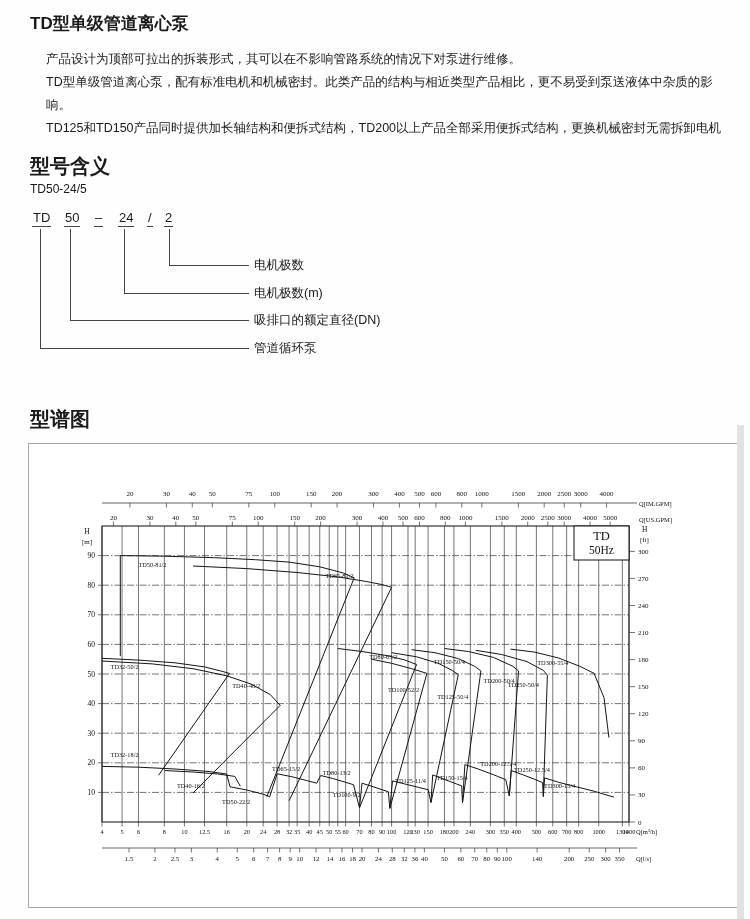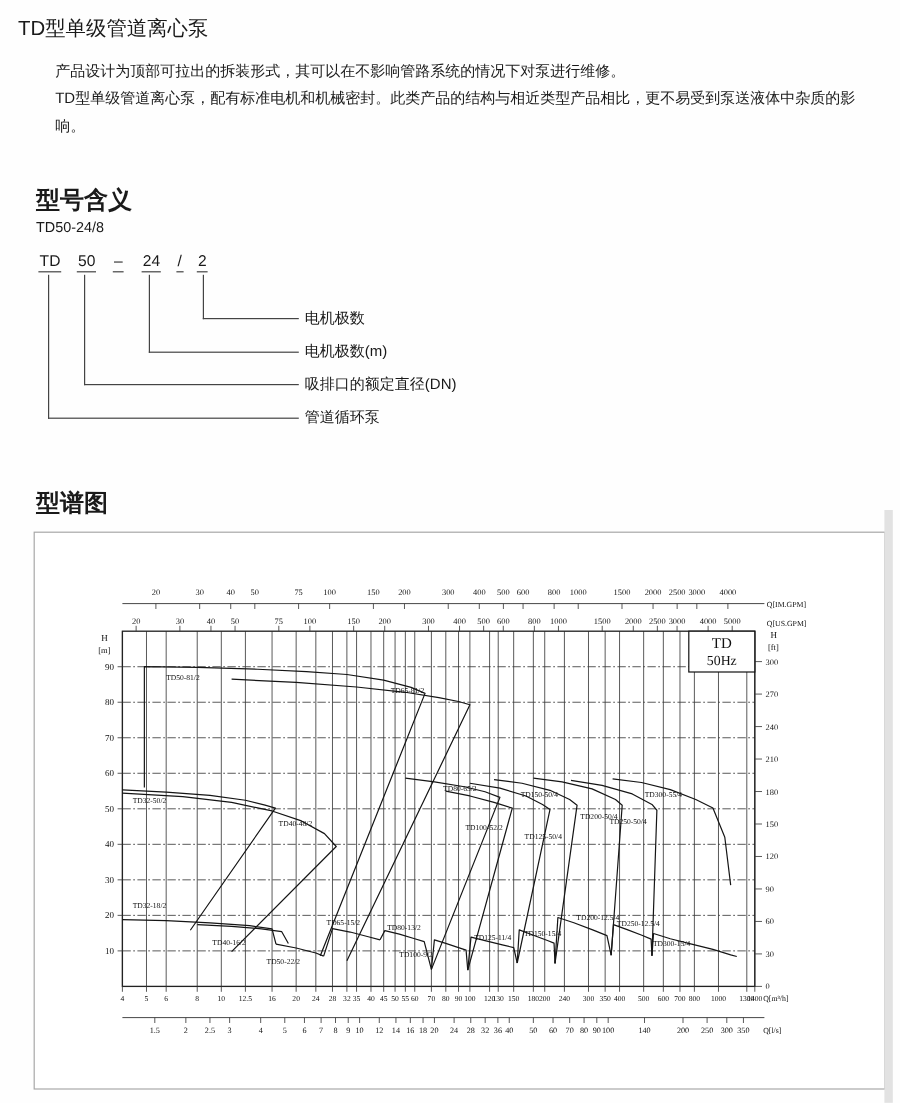"TD型单级管道离心泵" .page-title { font-weight: normal -> bold; left: 15px -> 30px }
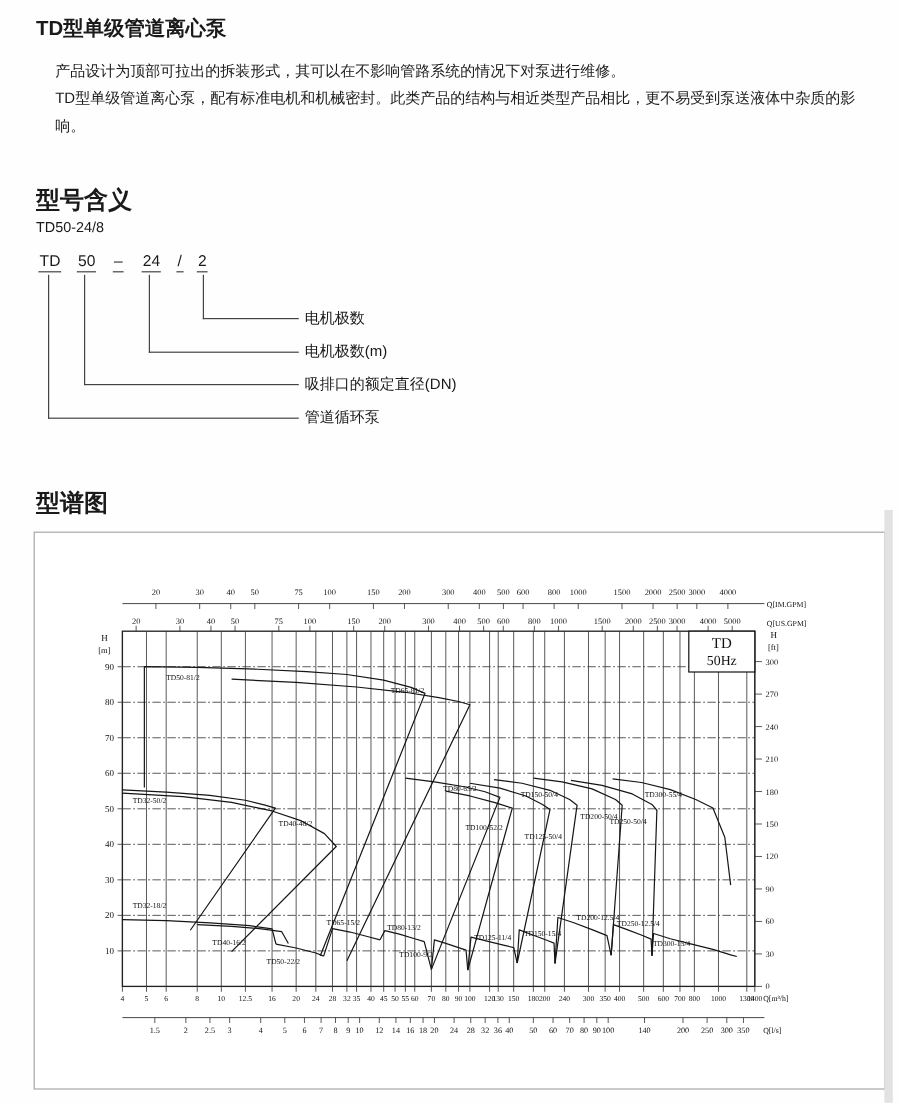"TD125和TD150产品同时提供加长轴结构和便拆式结构，TD200以上产品全部" p { html: none -> <p>TD125和TD150产品同时提供加长轴结构和便拆式结构，TD200以上产品全部采用便拆式结构，更换机械密封无需拆卸电机</p> }
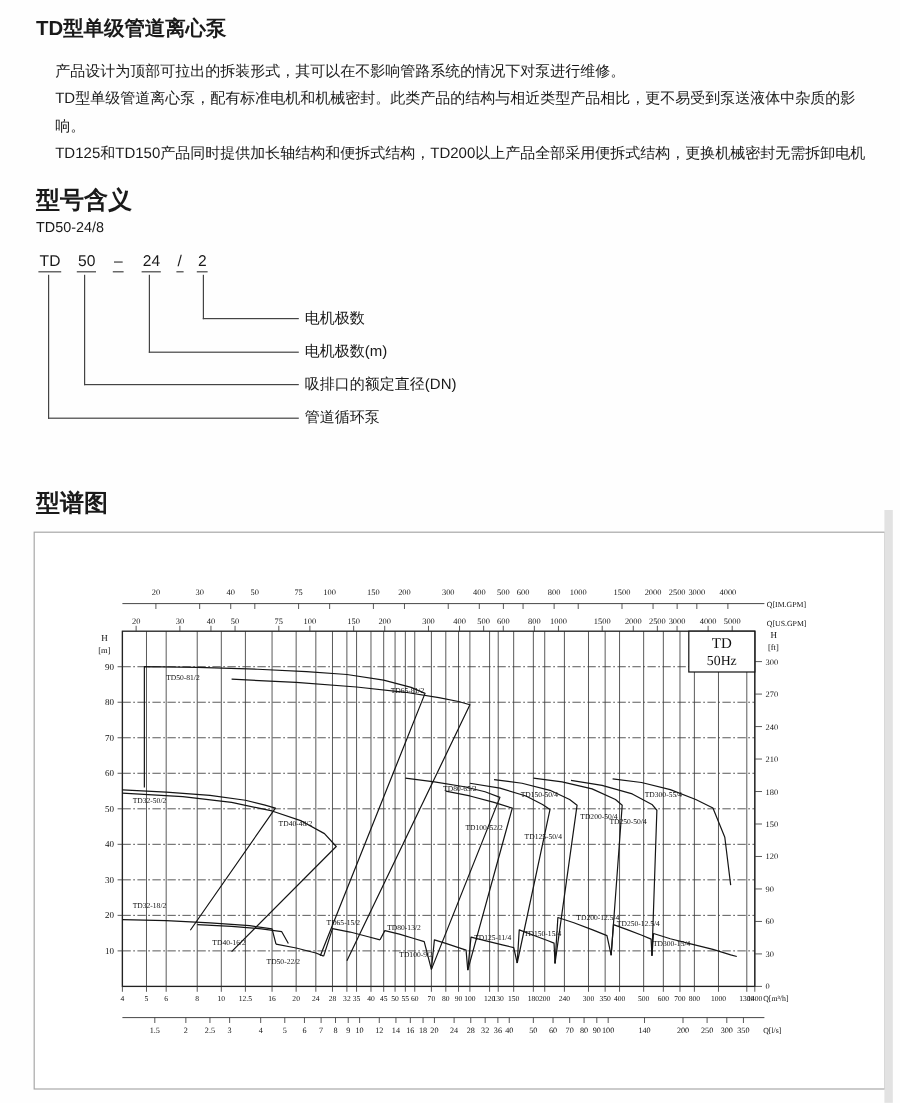"TD50-24/8" div.model-example { text: TD50-24/8 -> TD50-24/5 }
